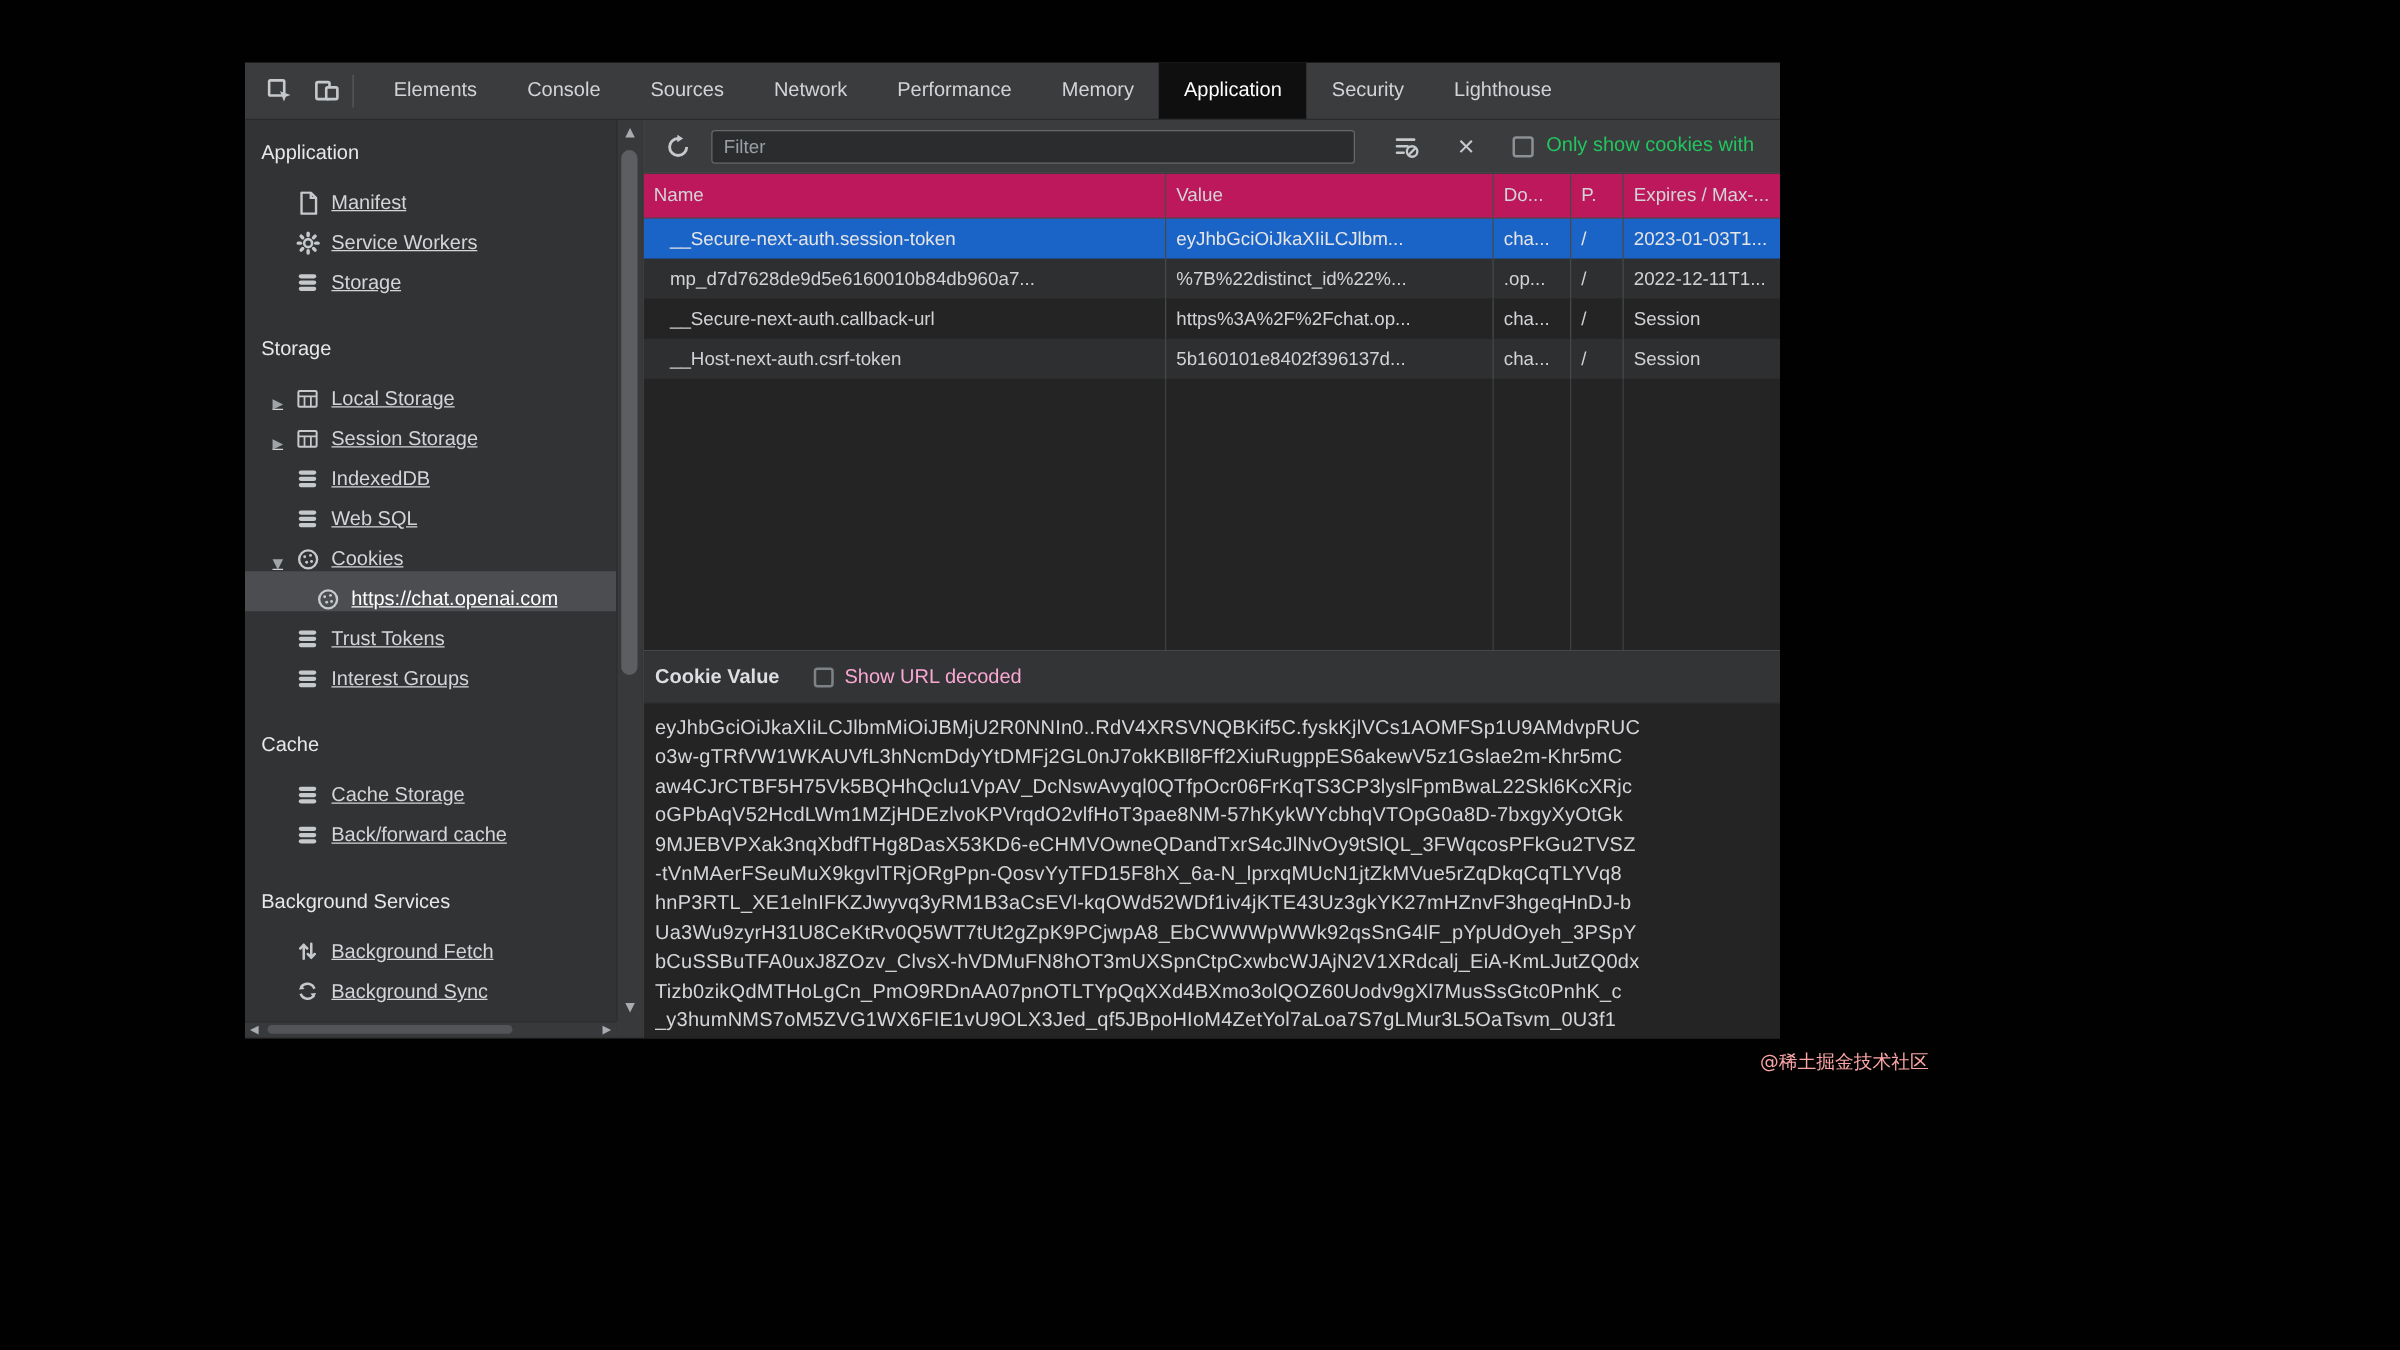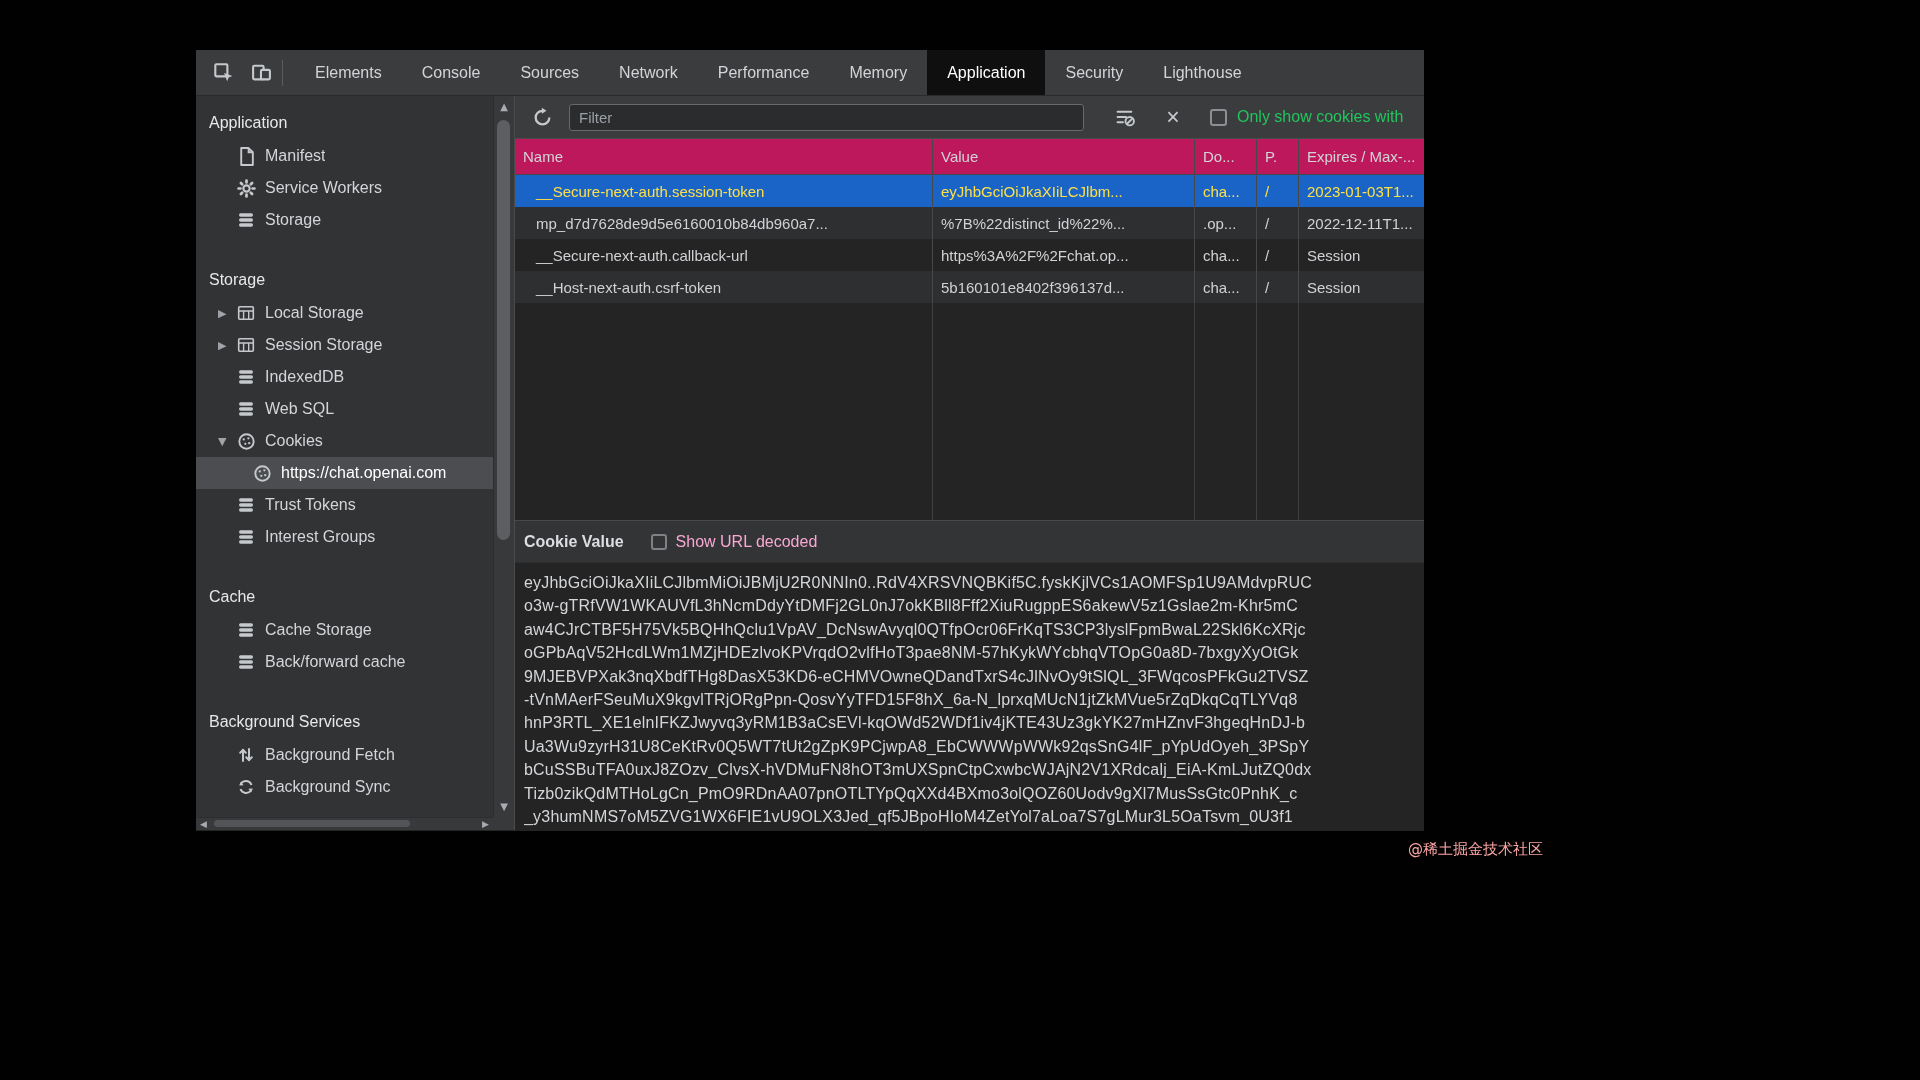"Manifest" .sb-item { align-items: center -> flex-end; text-decoration: none -> underline }
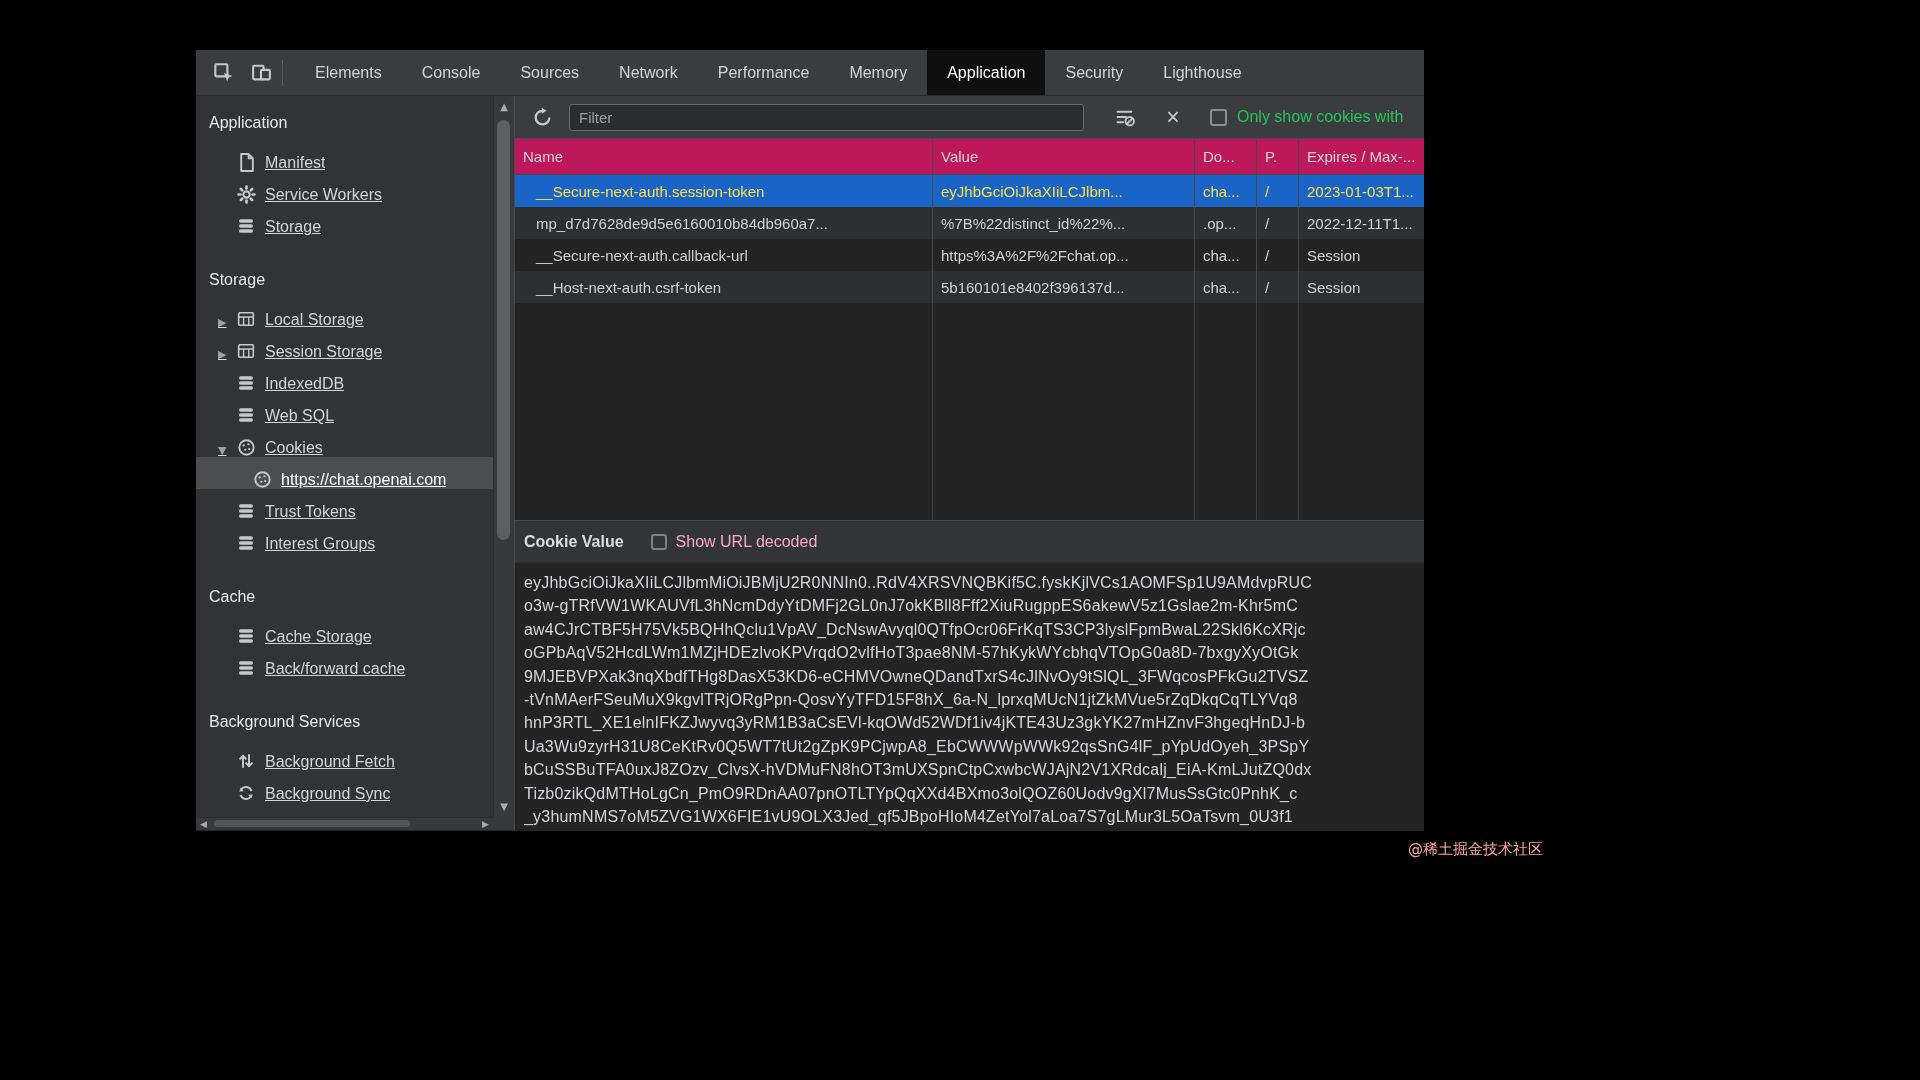"__Secure-next-auth.session-token" .tbody-row.selected { color: #fde047 -> #e5e5e5 }
